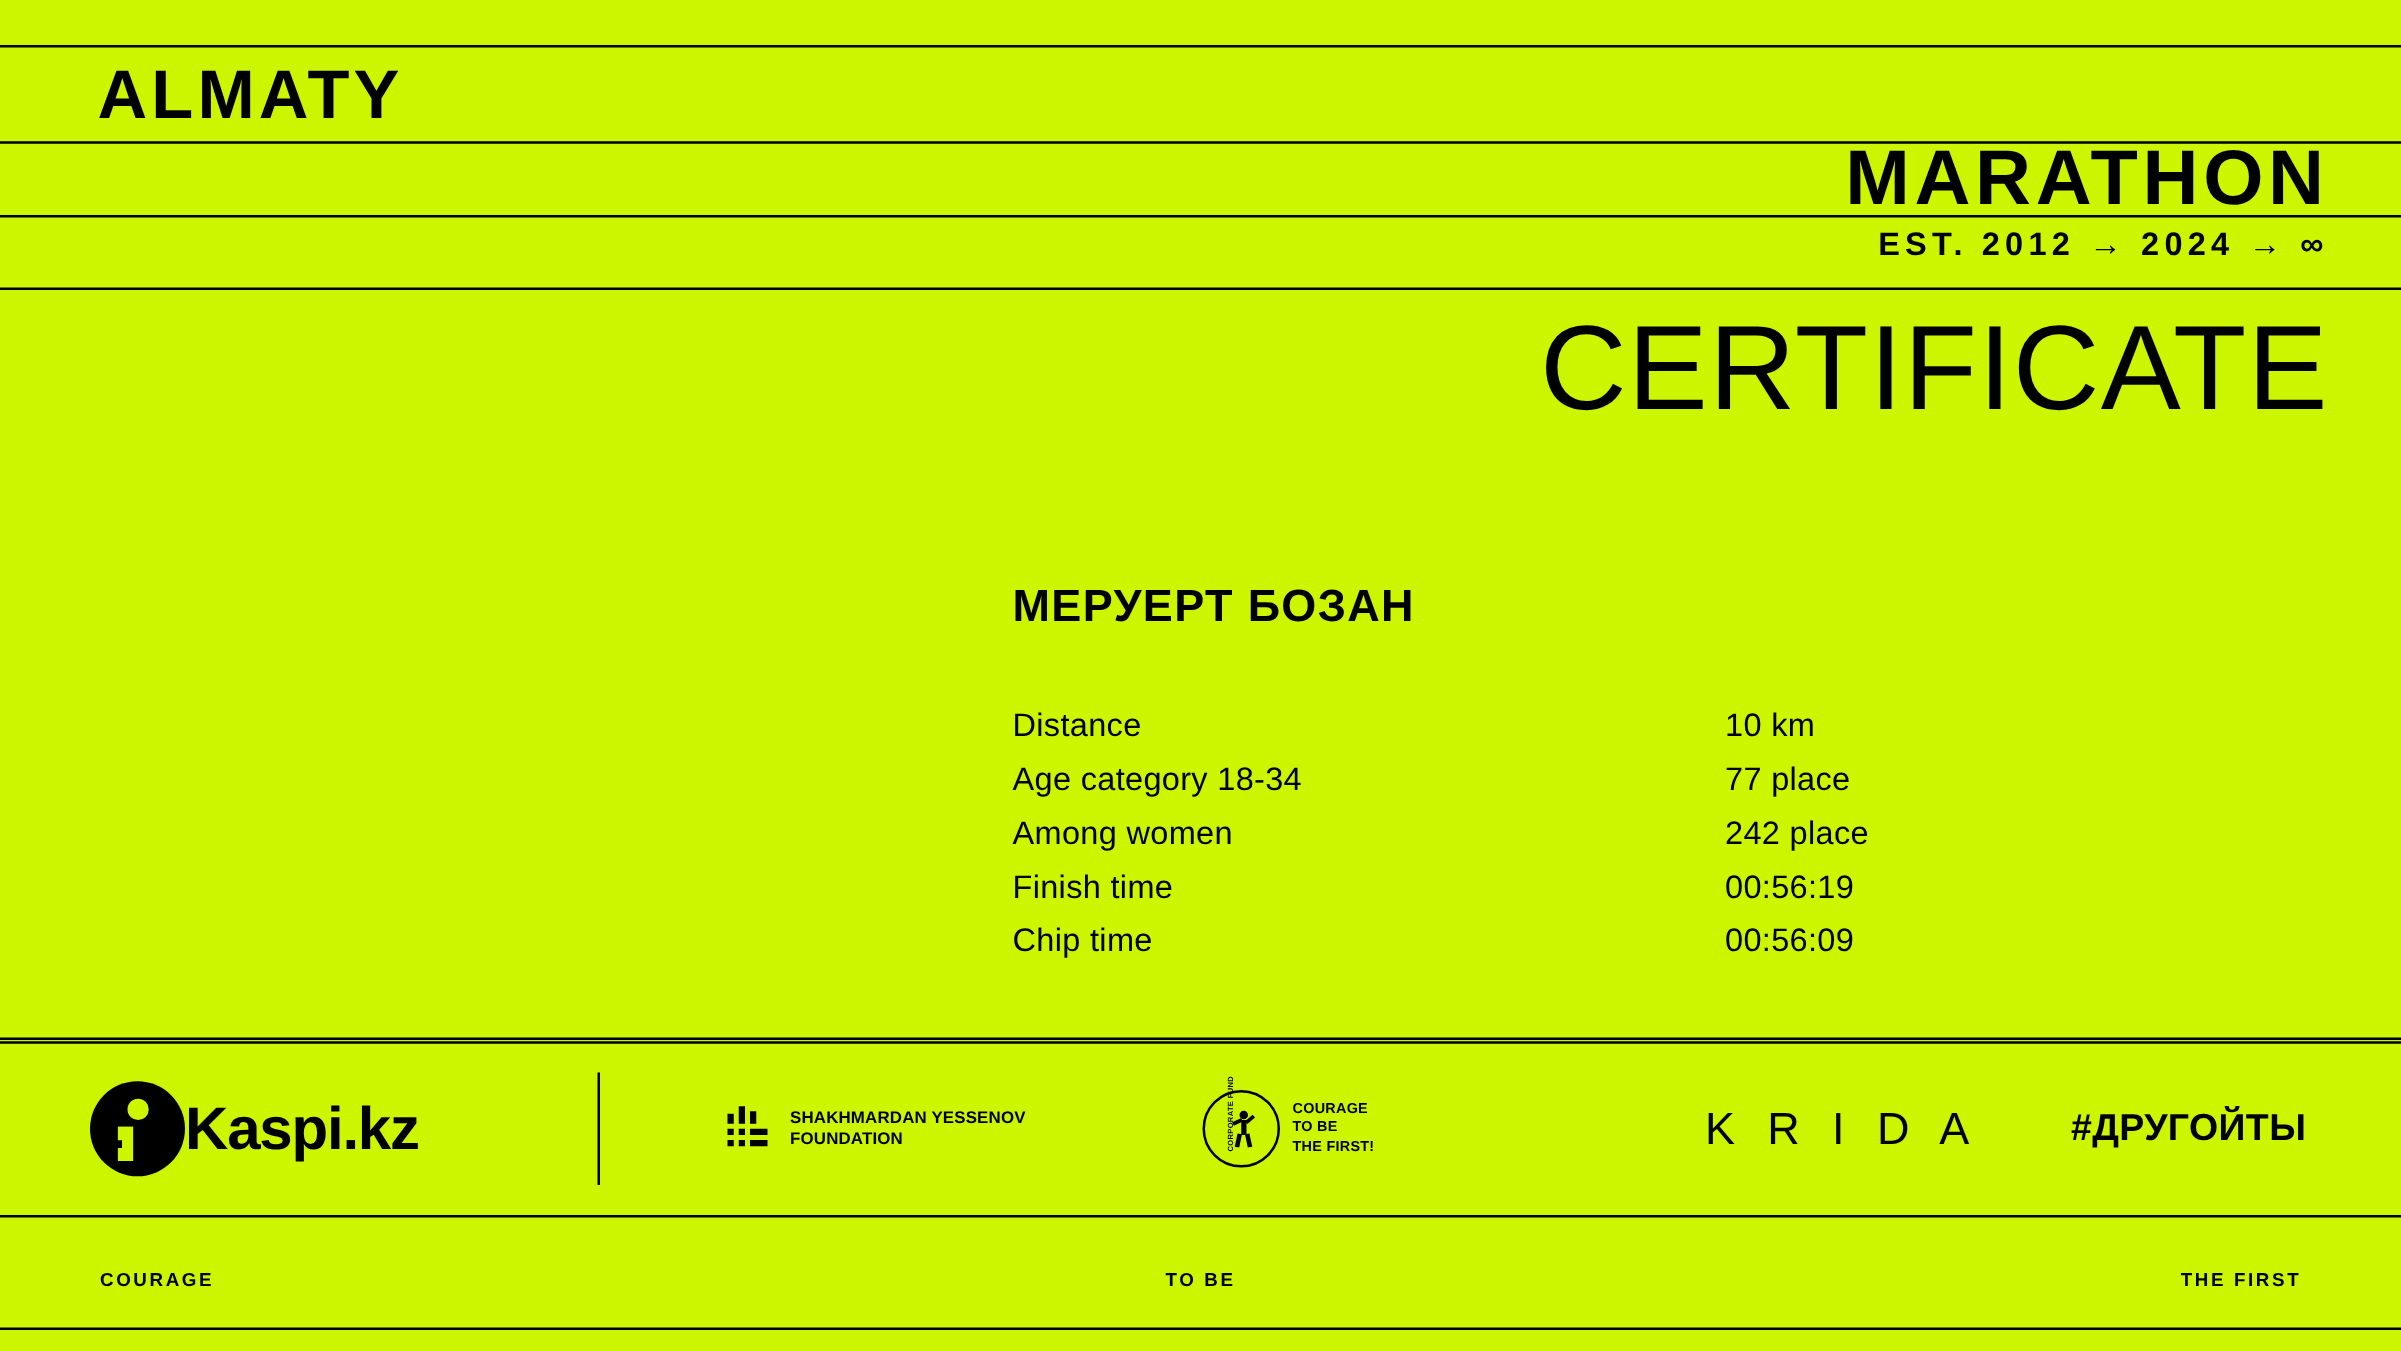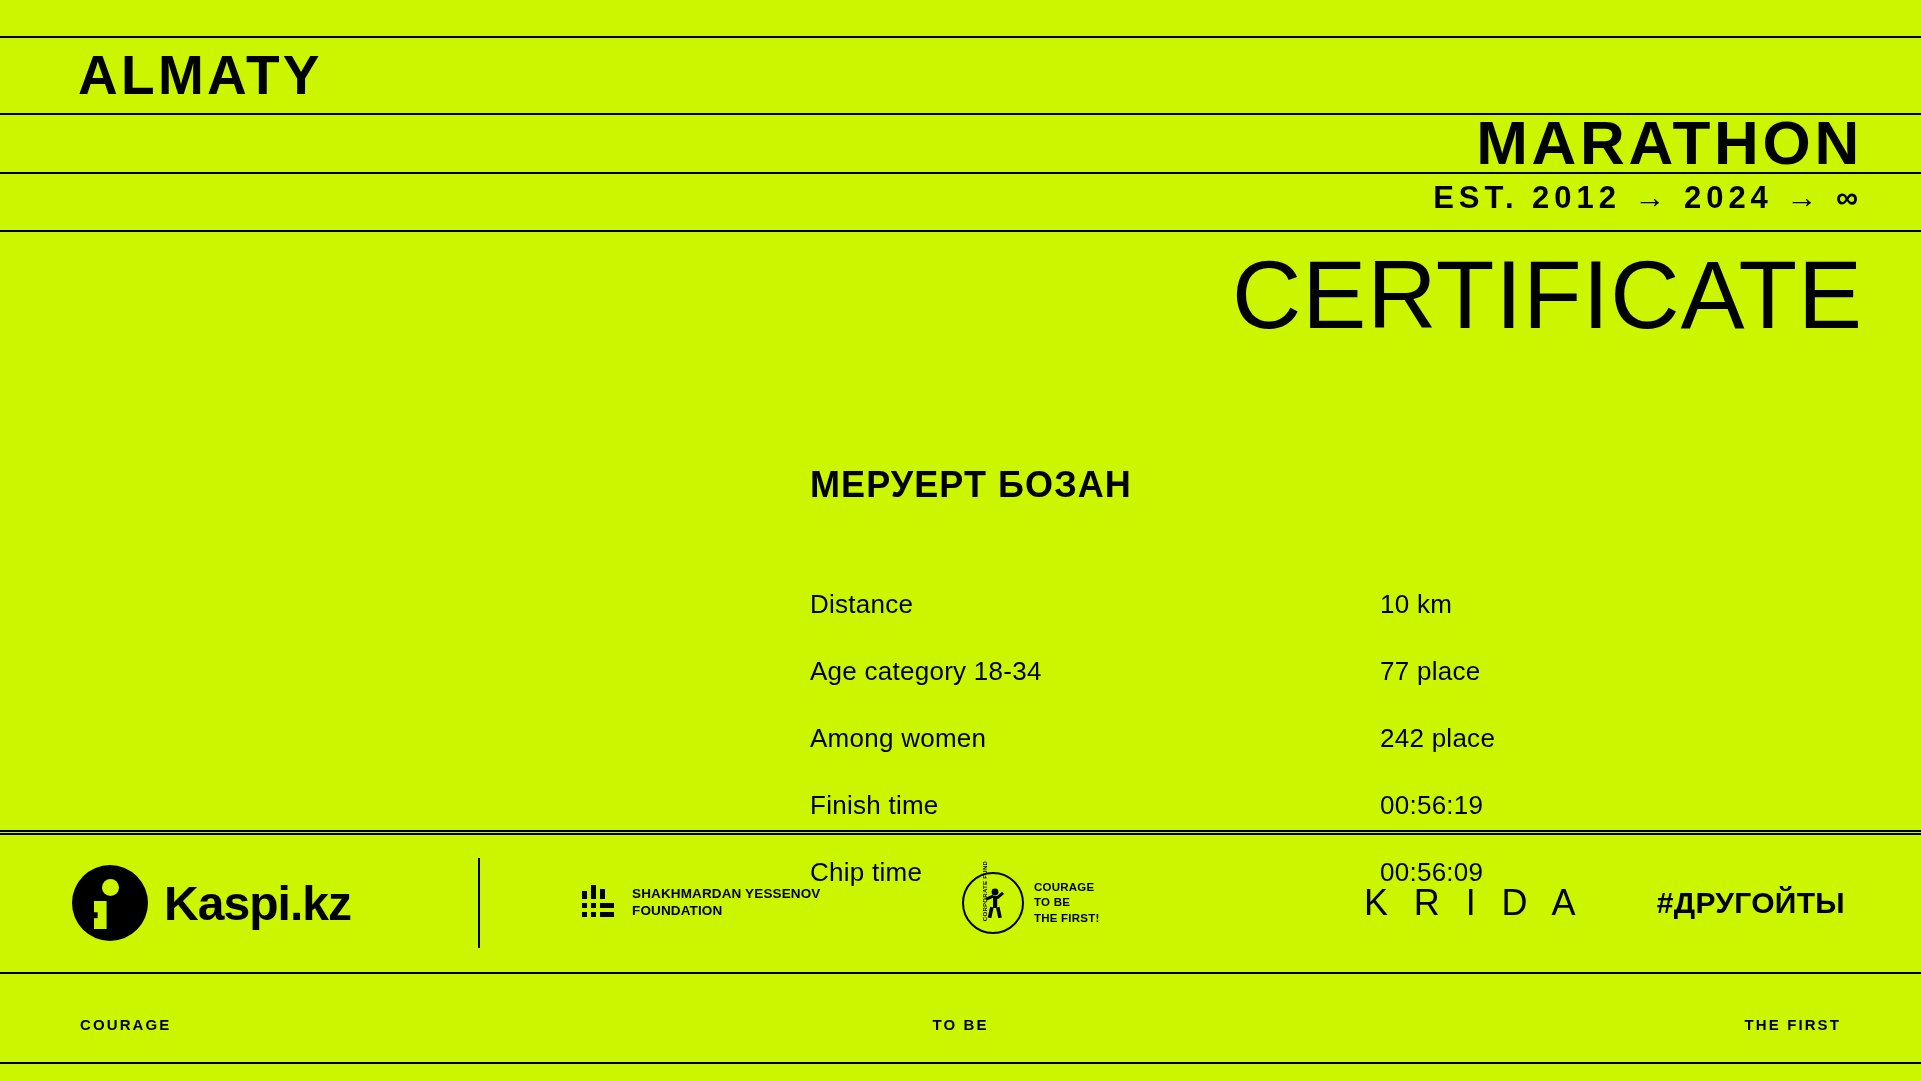"EST. 2012 → 2024 →" .est { font-size: 31px -> 26px }
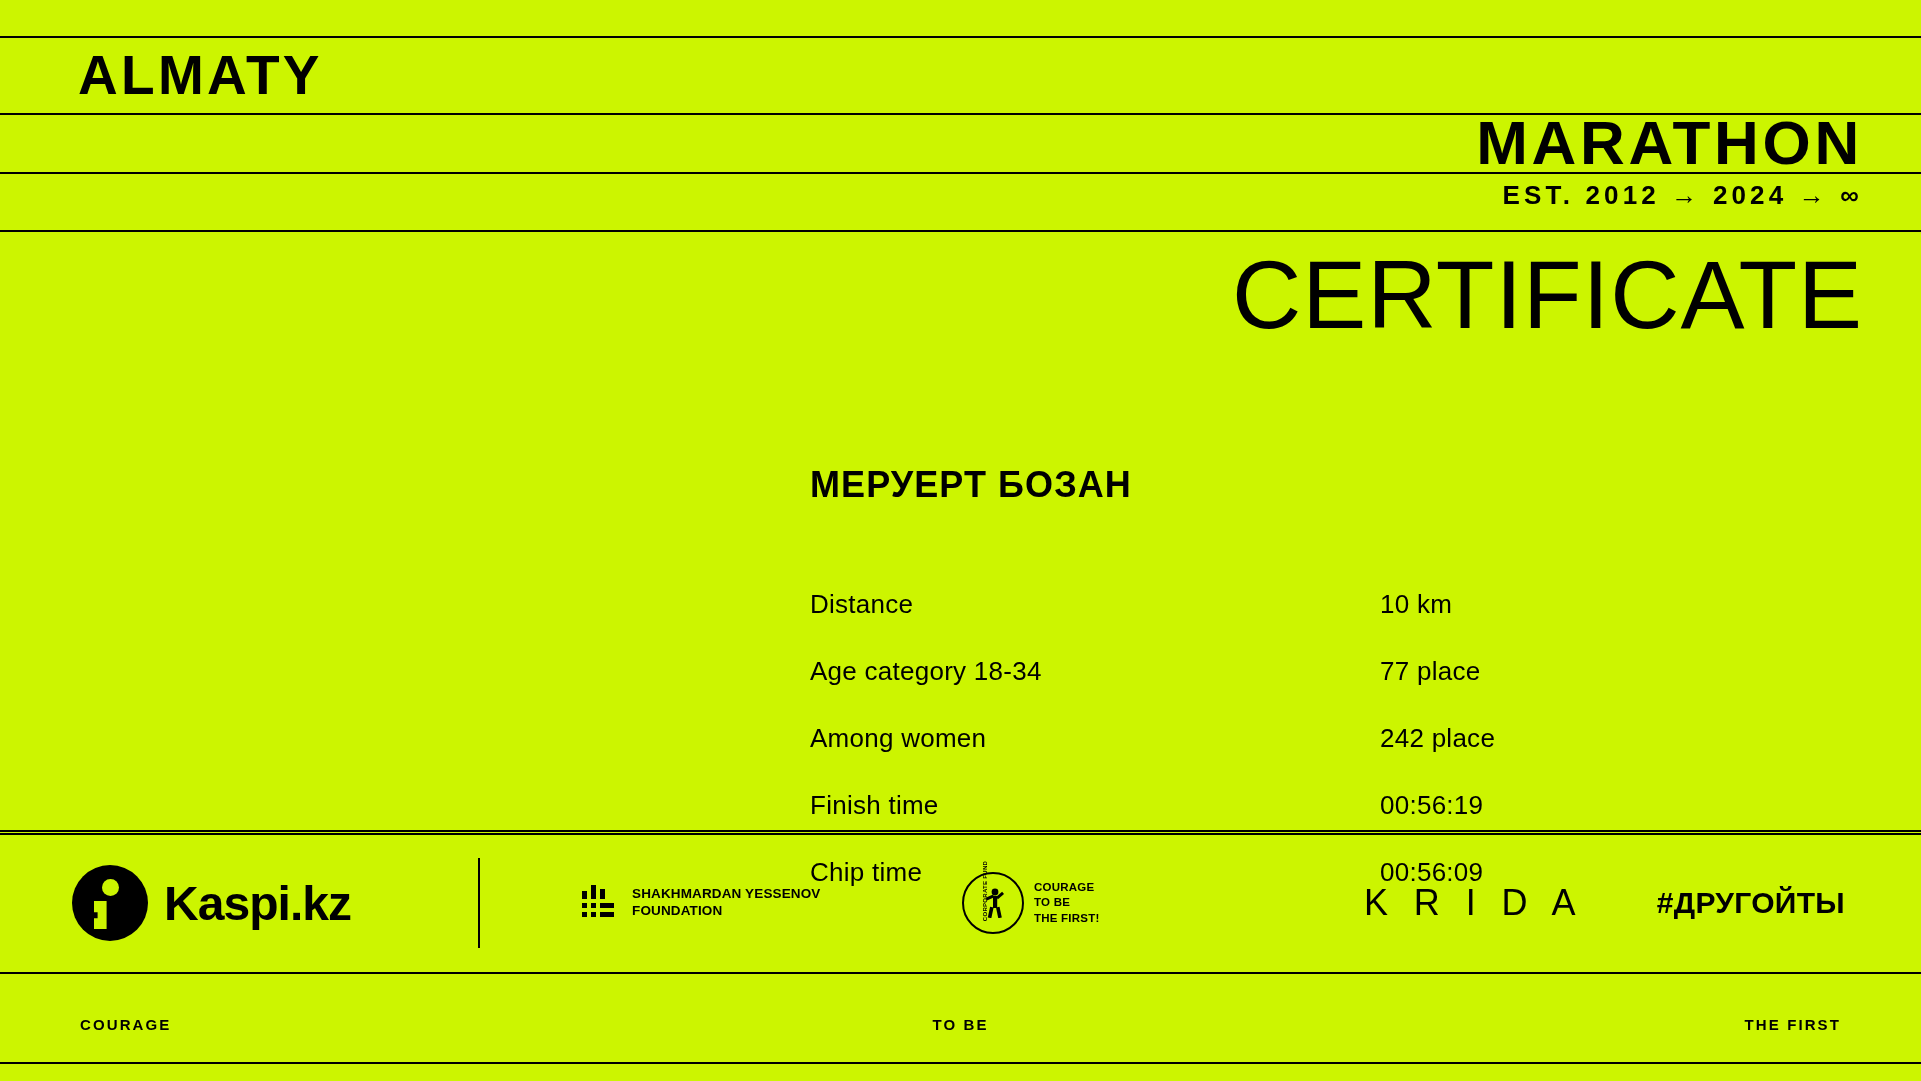"10 km" .result-row .value { margin-top: 24px -> none }
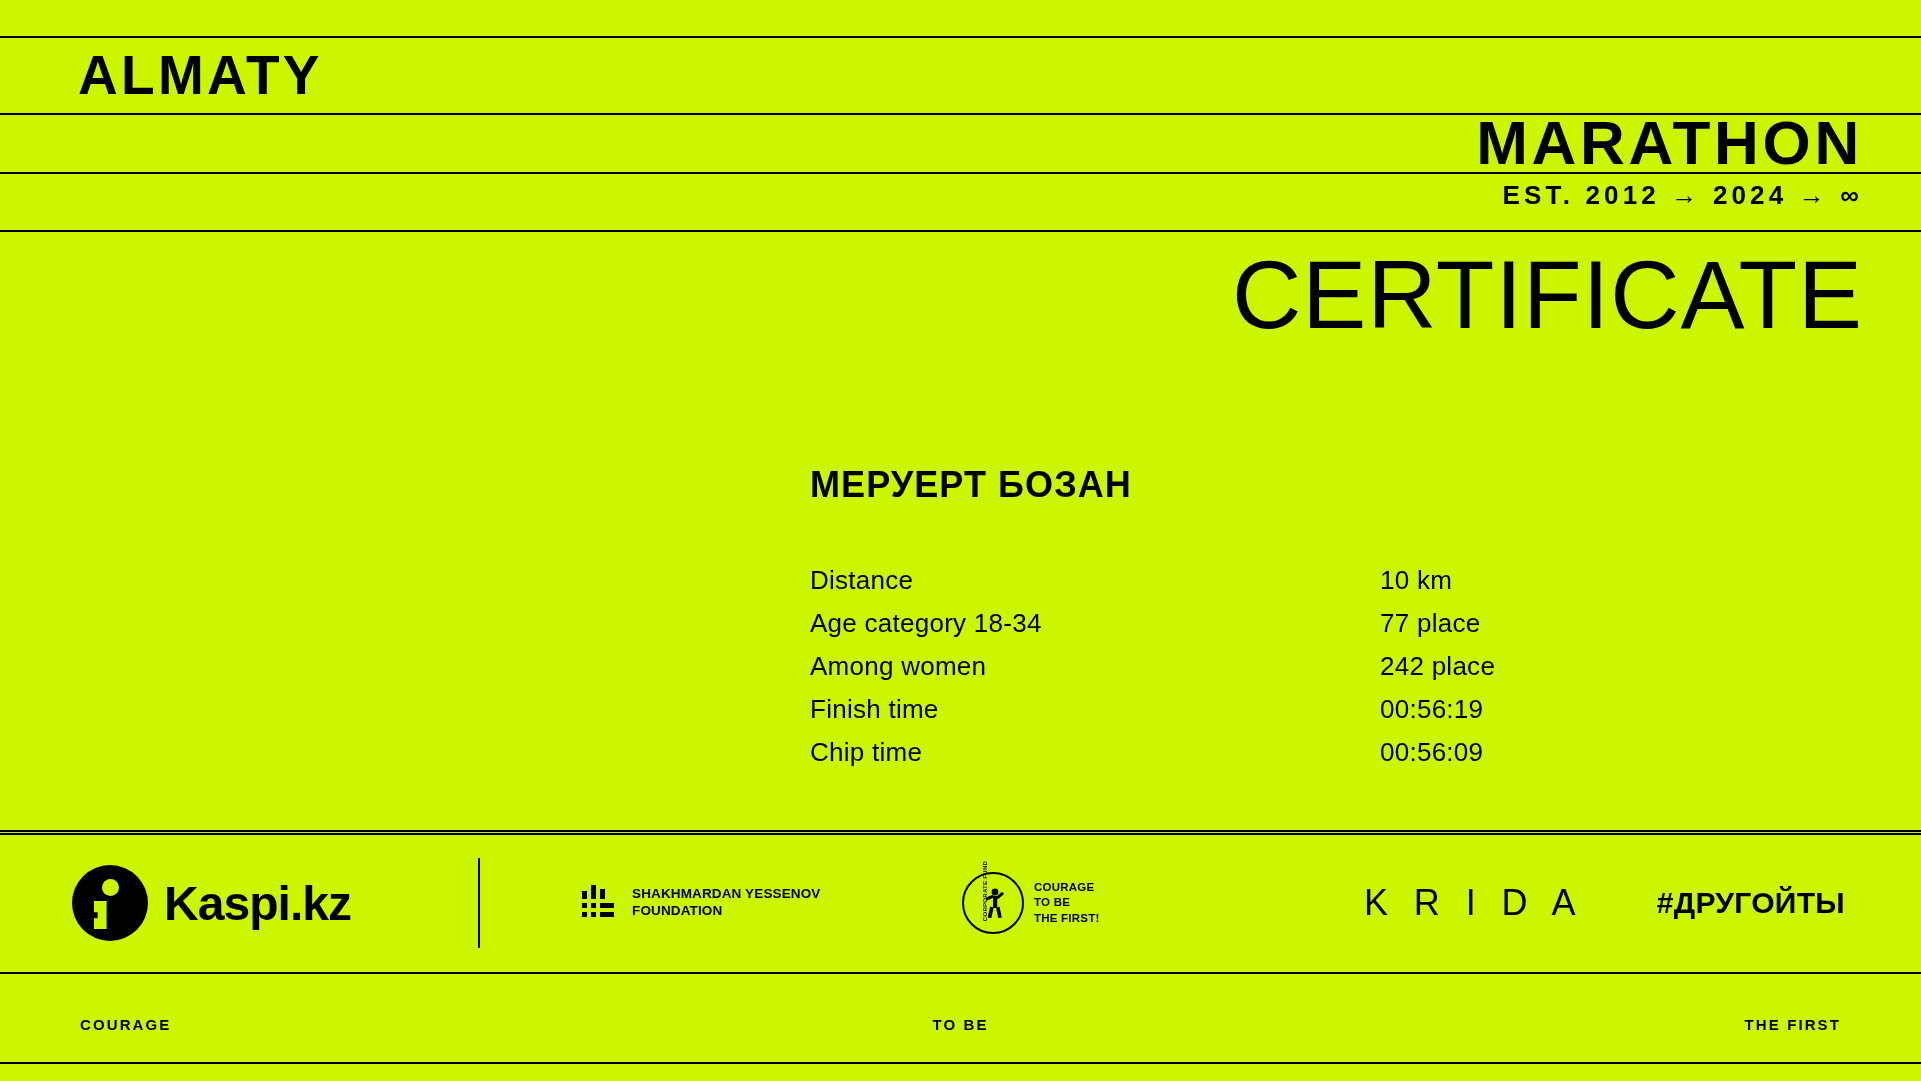"Kaspi.kz" .kaspi { gap: 16px -> none }
